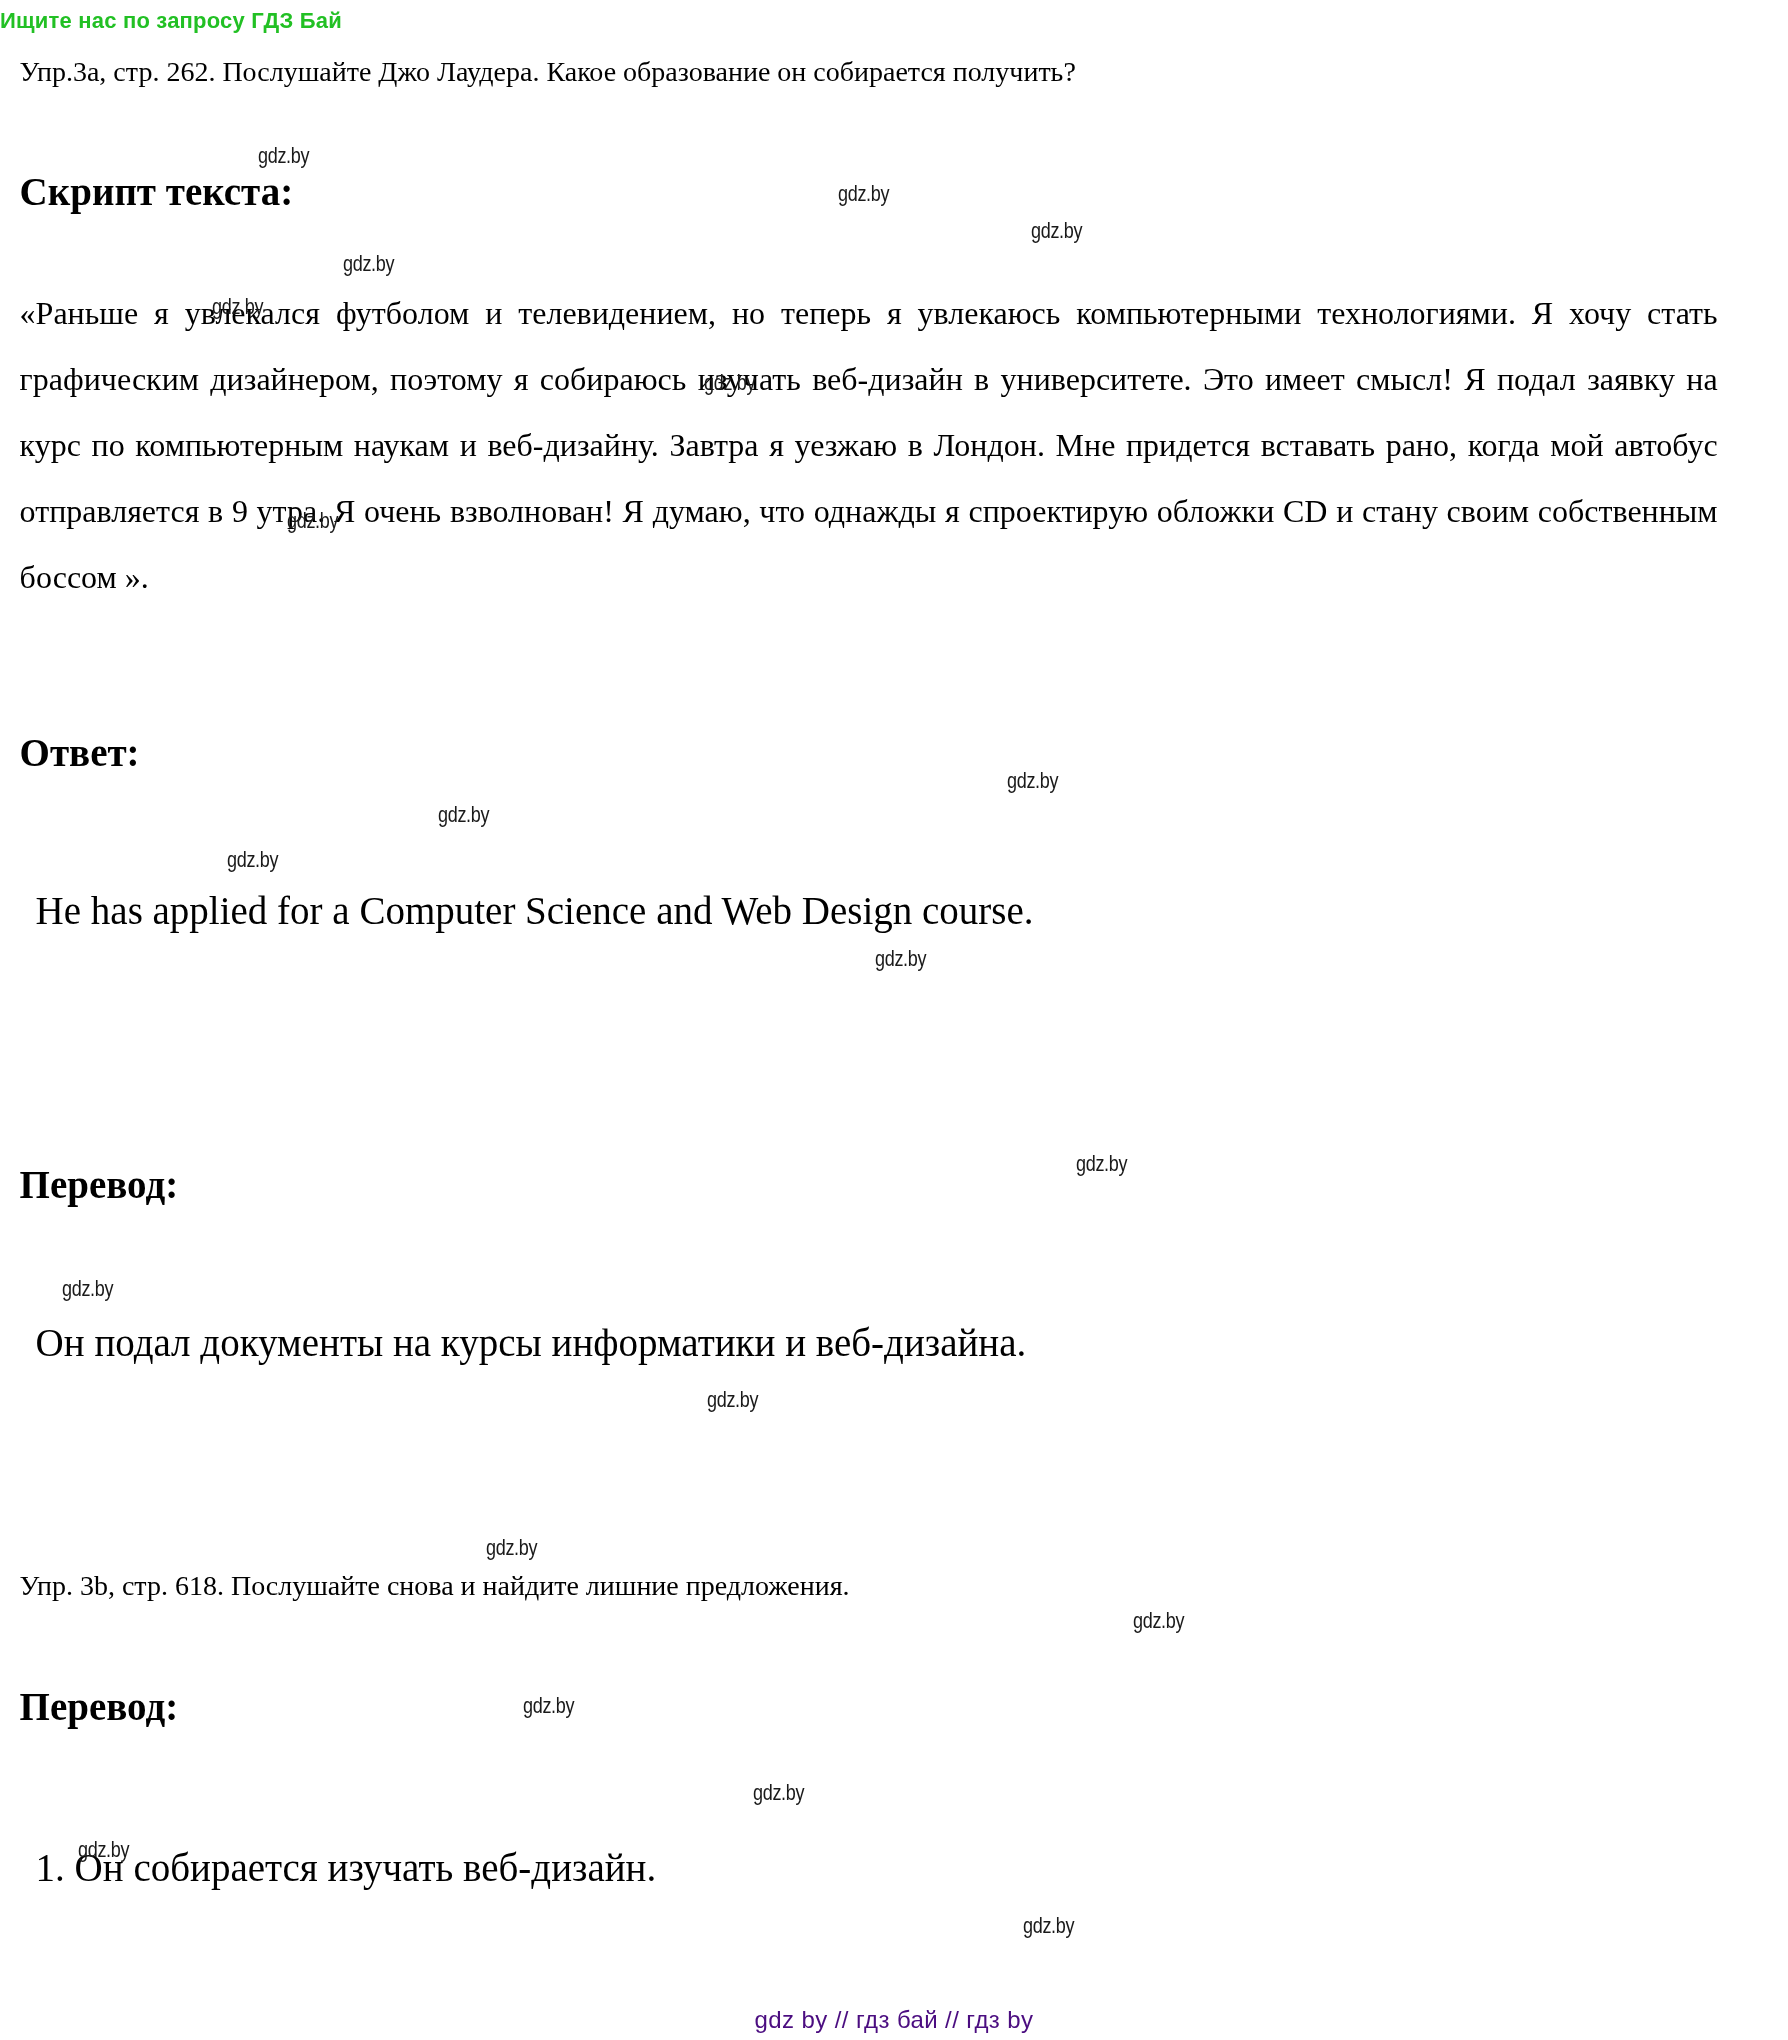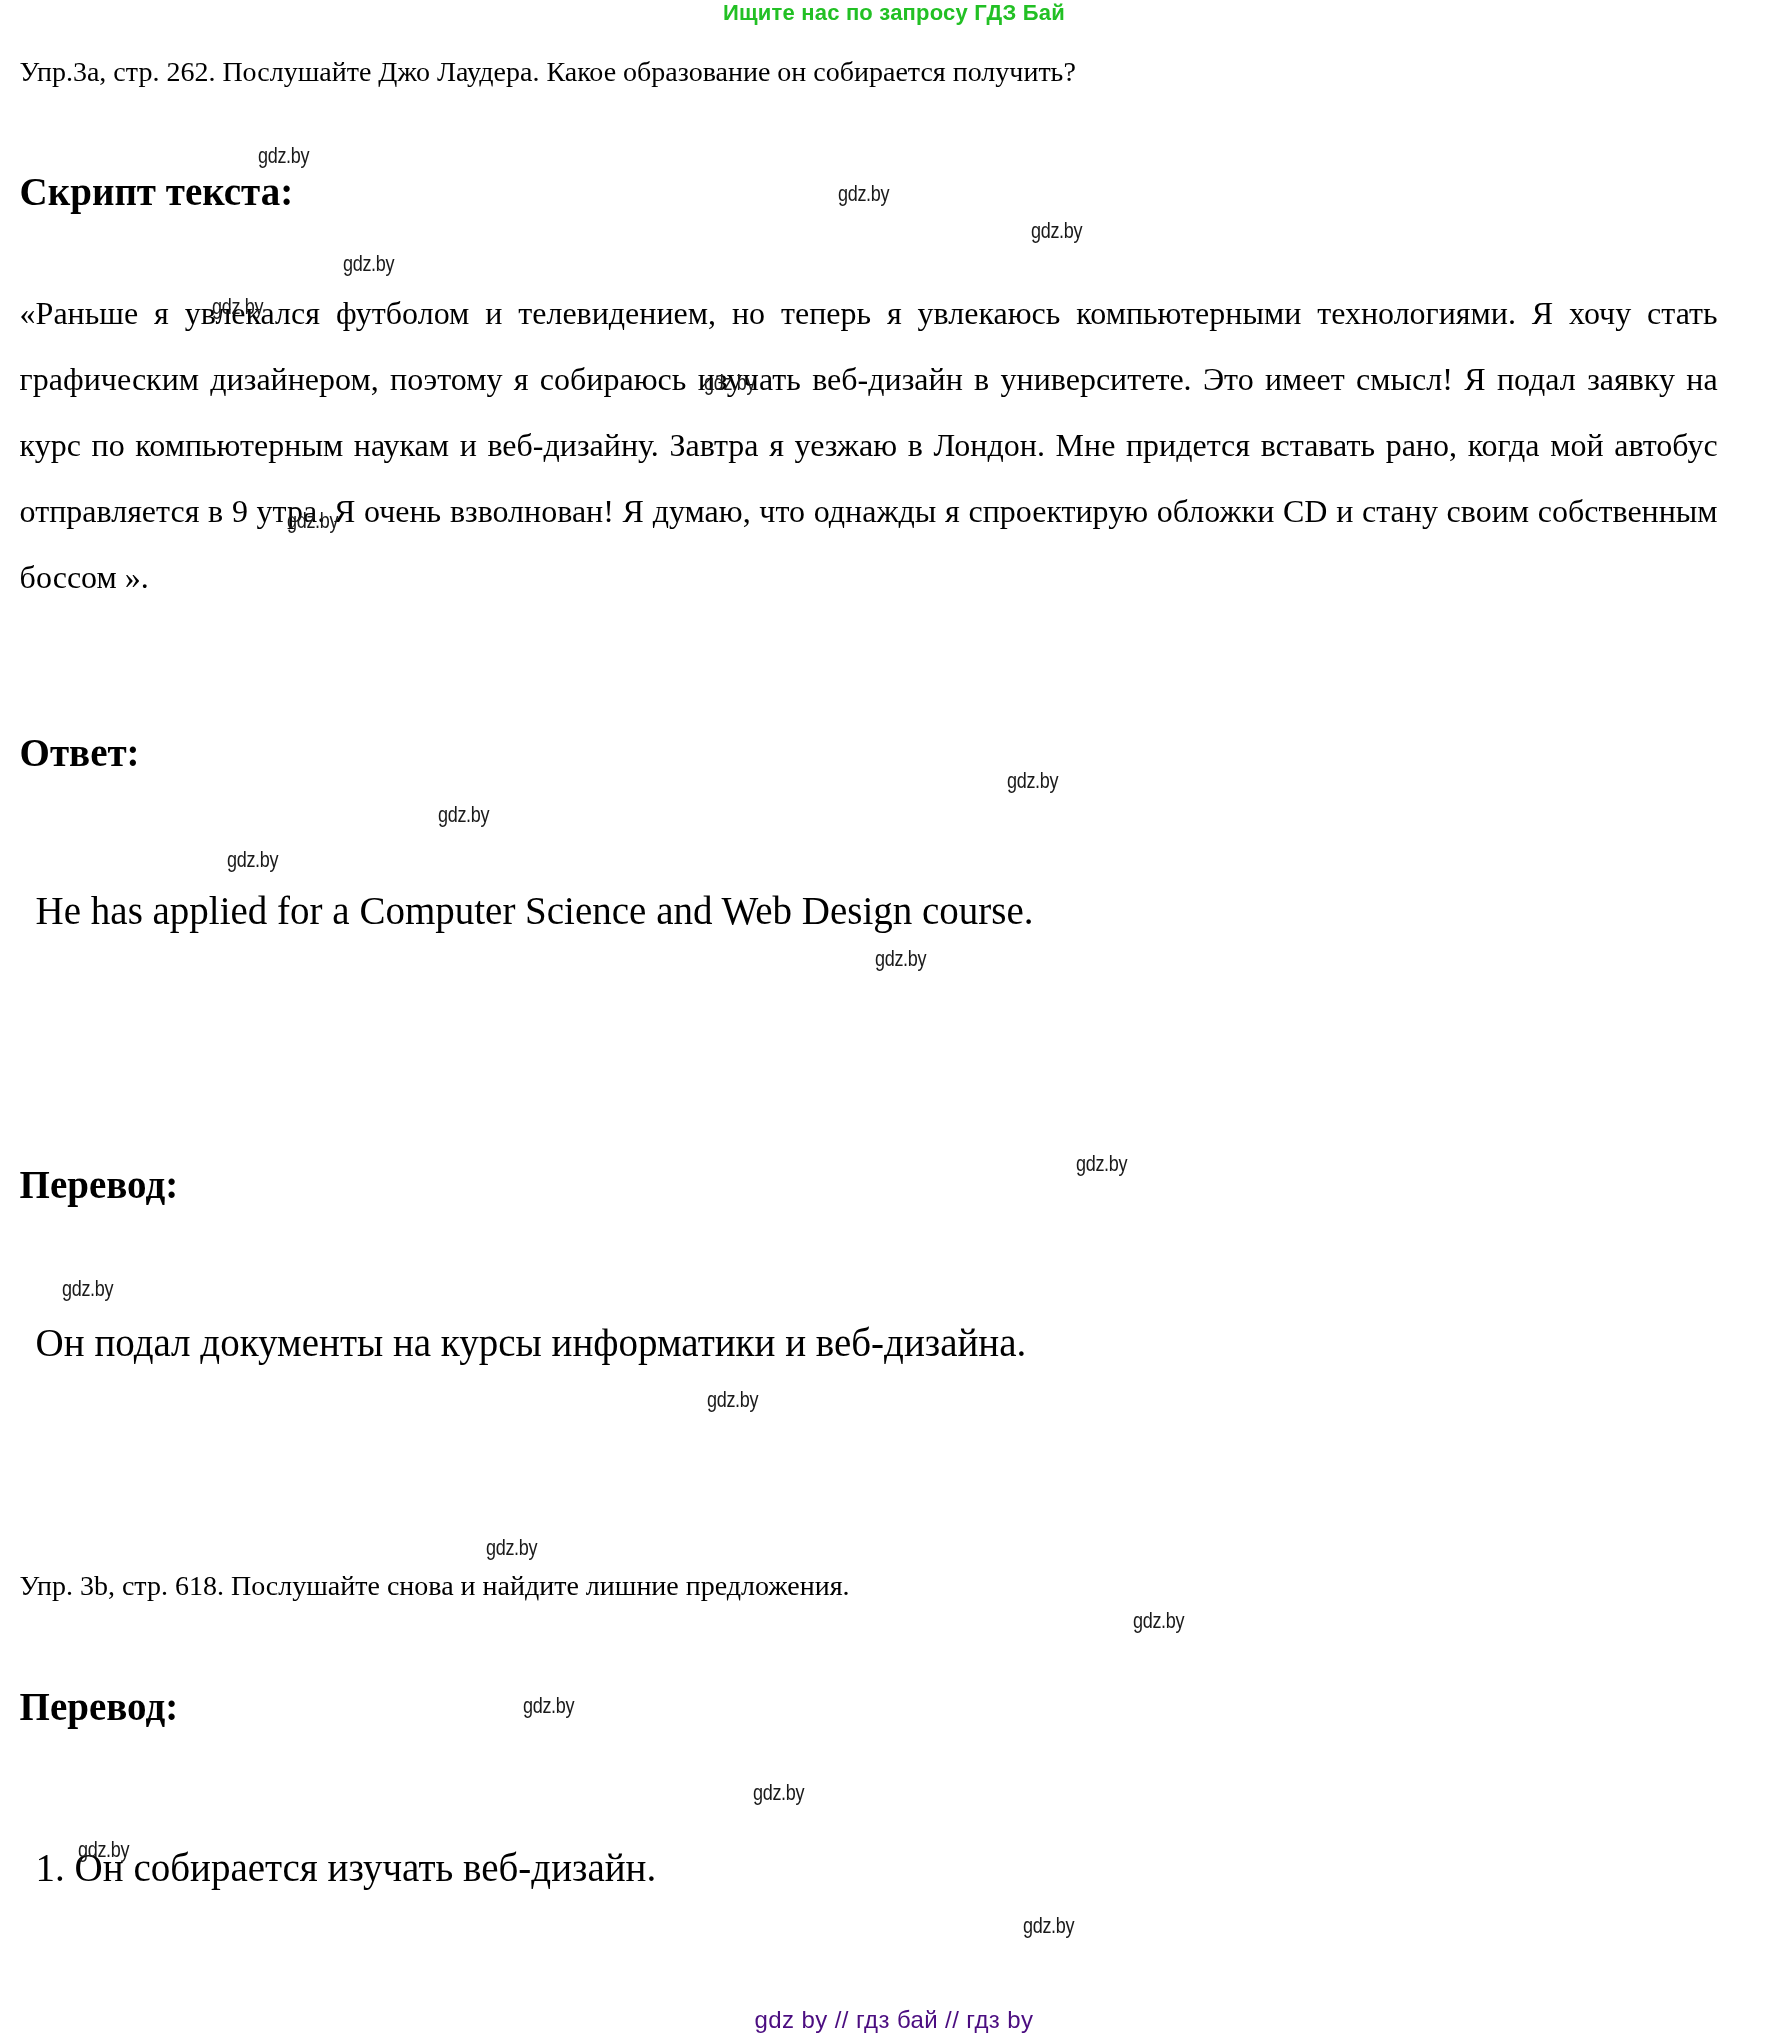"Ищите нас по запросу ГДЗ" .site-banner { text-align: center -> none; top: 0px -> 8px }
